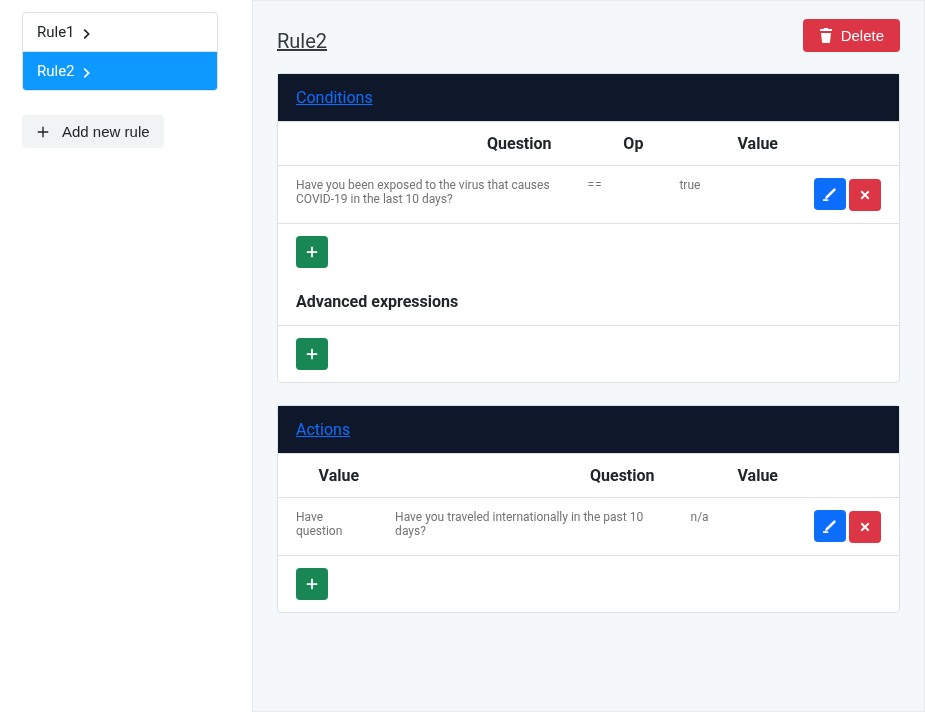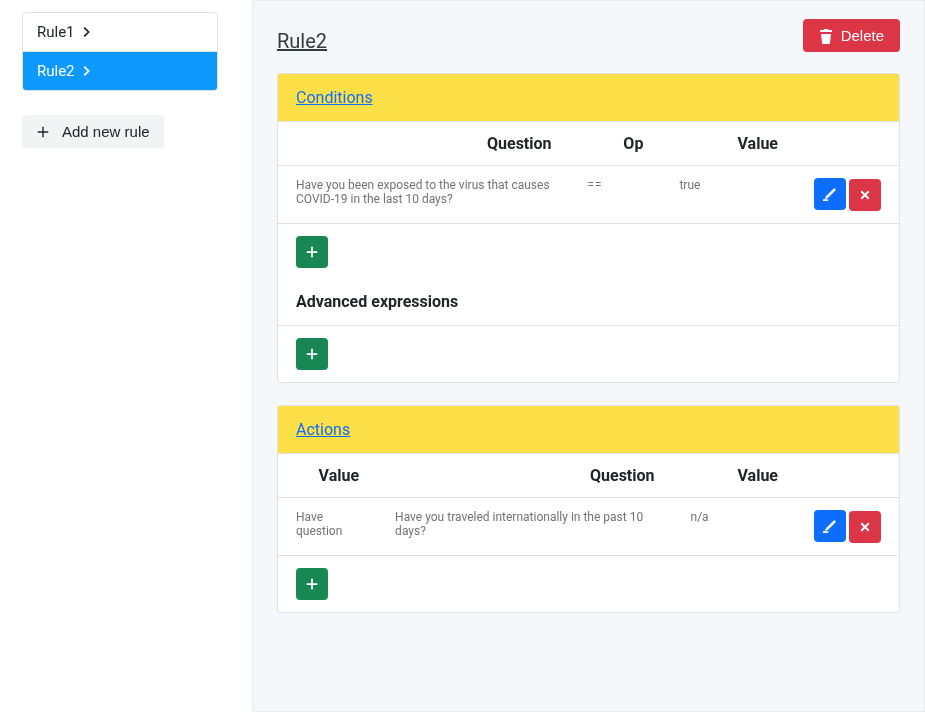"Rule1" .rule-item { align-items: center -> flex-end }
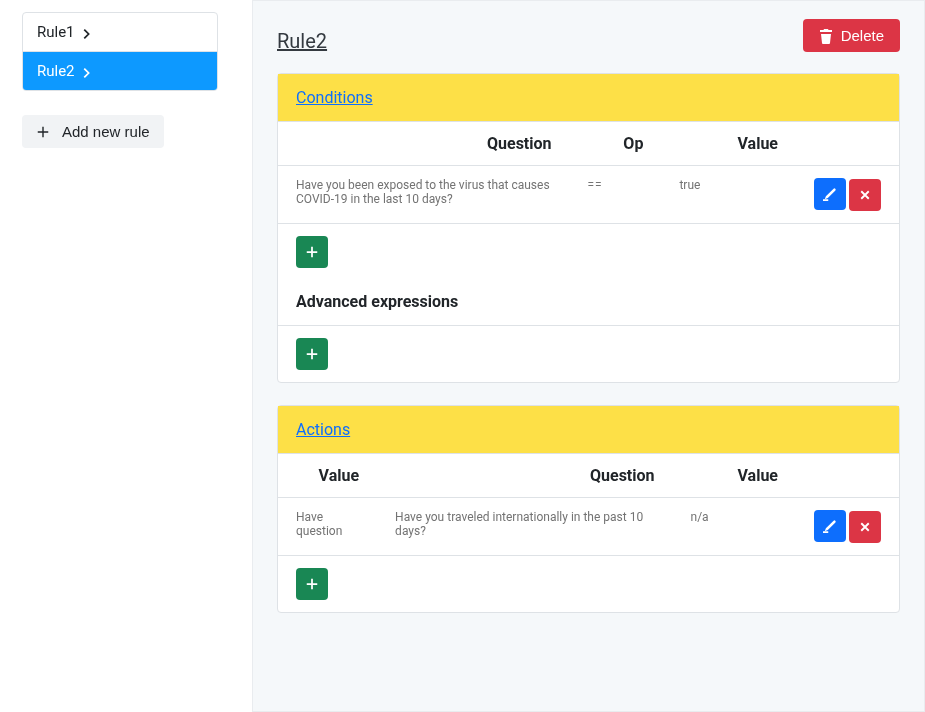"Delete" .delete-btn { align-items: center -> none }
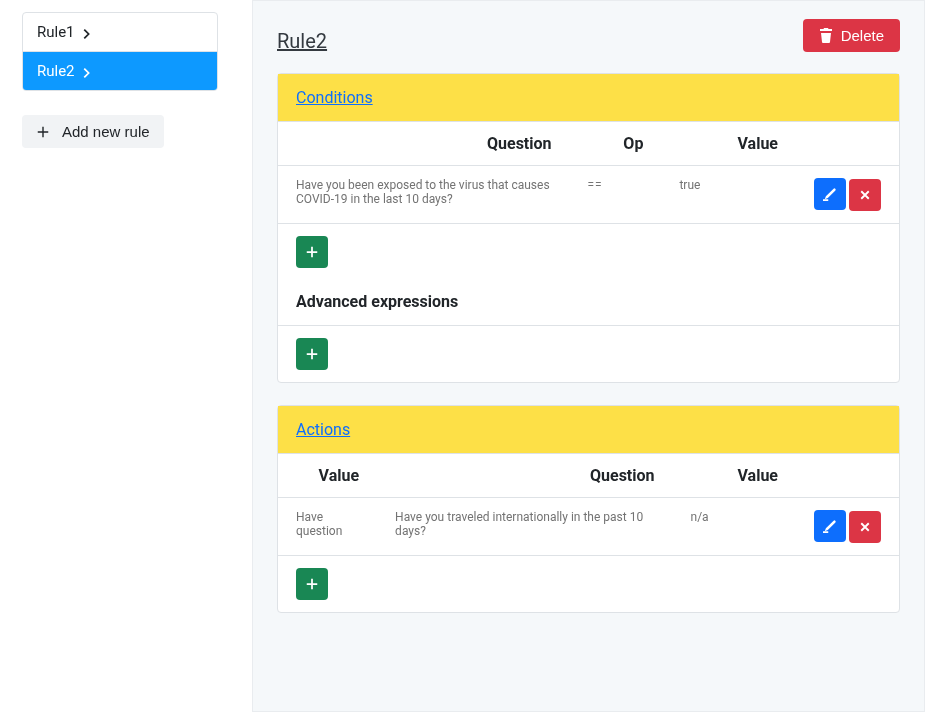"Conditions" .panel-header { background: #fde047 -> #0f172a }
